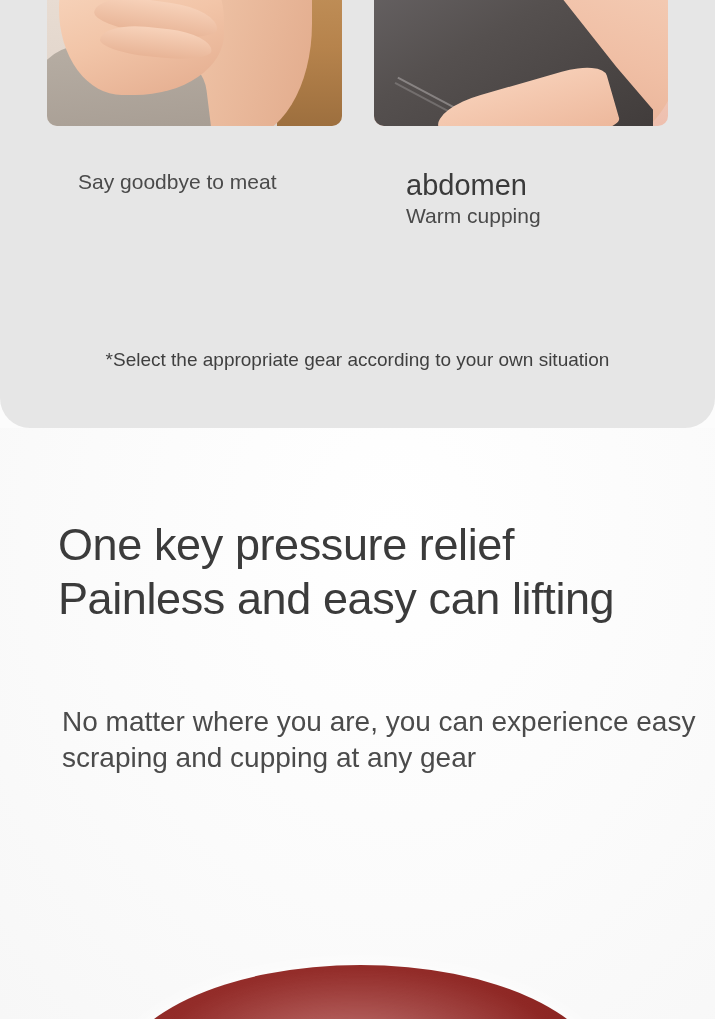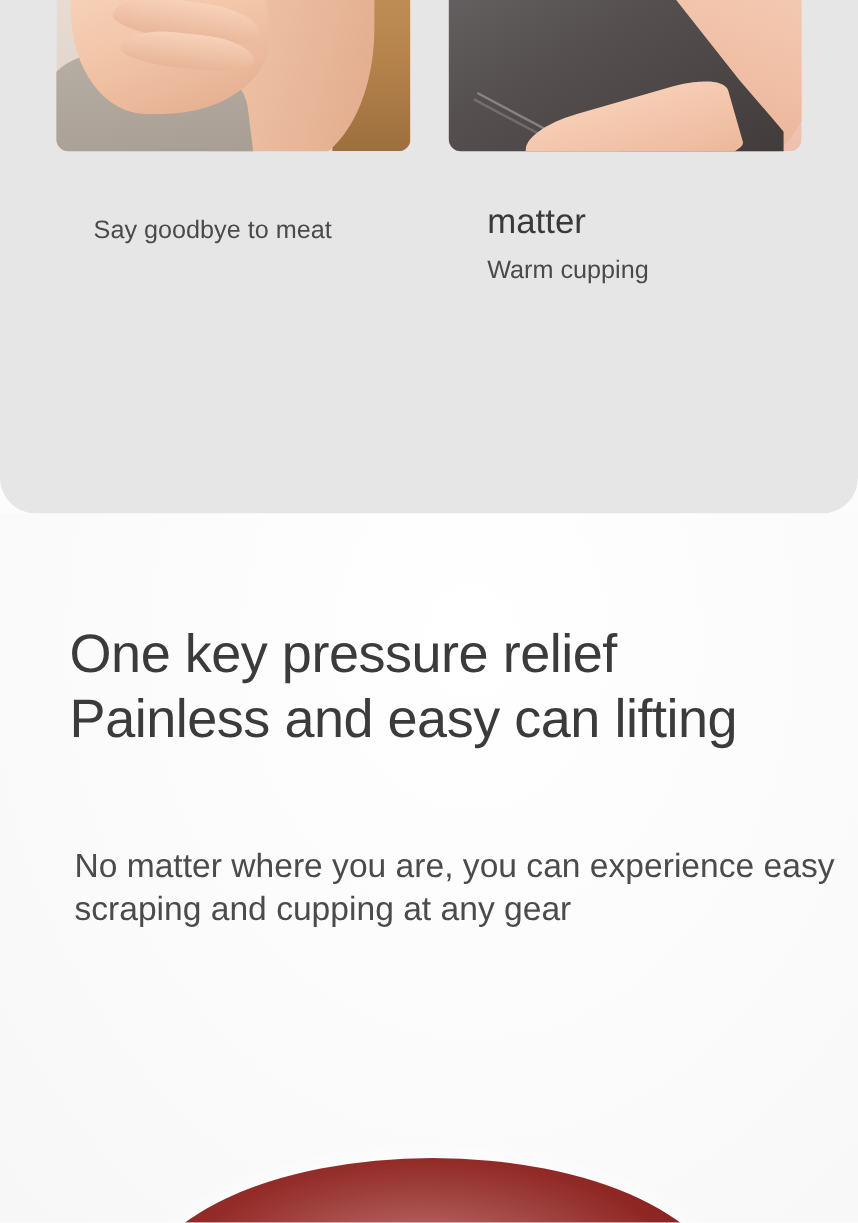"Say goodbye to meat" .caption .cap-sub { margin-top: 11px -> 1px }
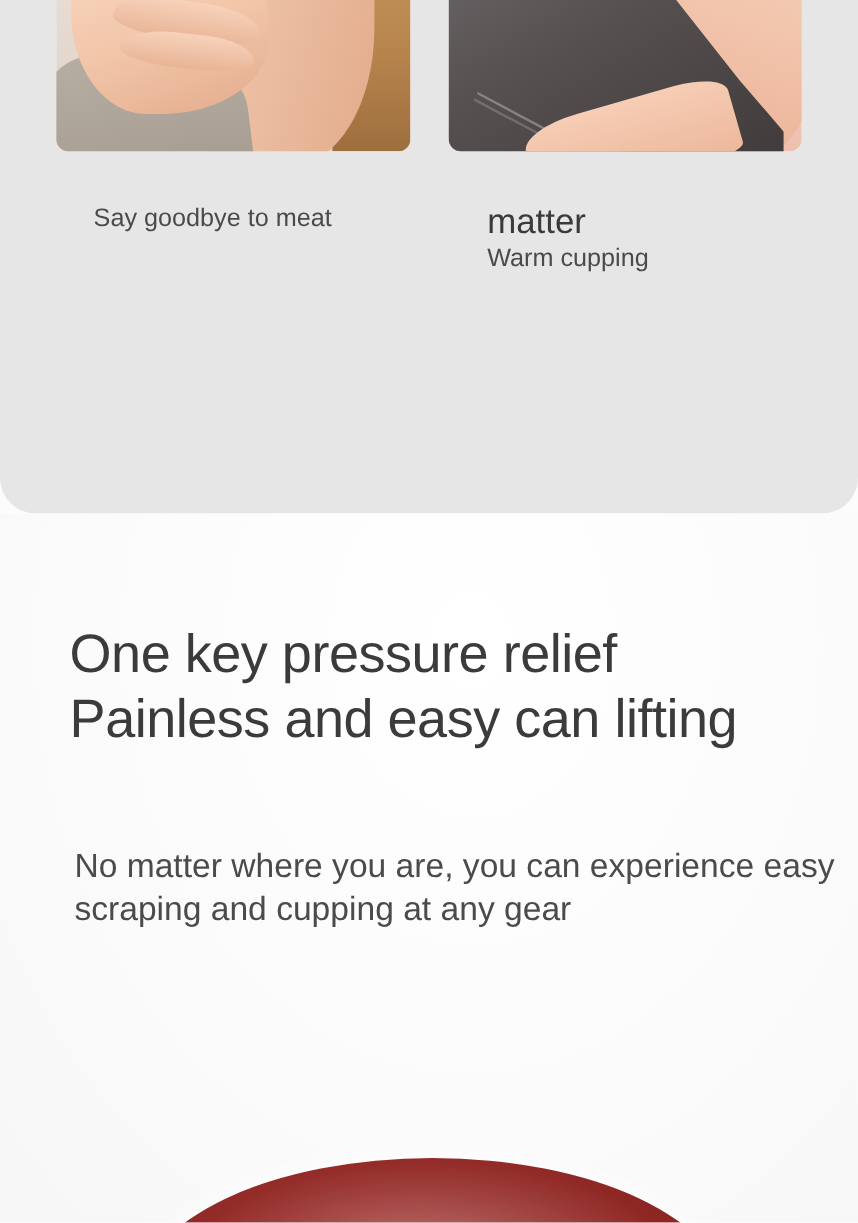"matter" div.cap-title { text: matter -> abdomen }
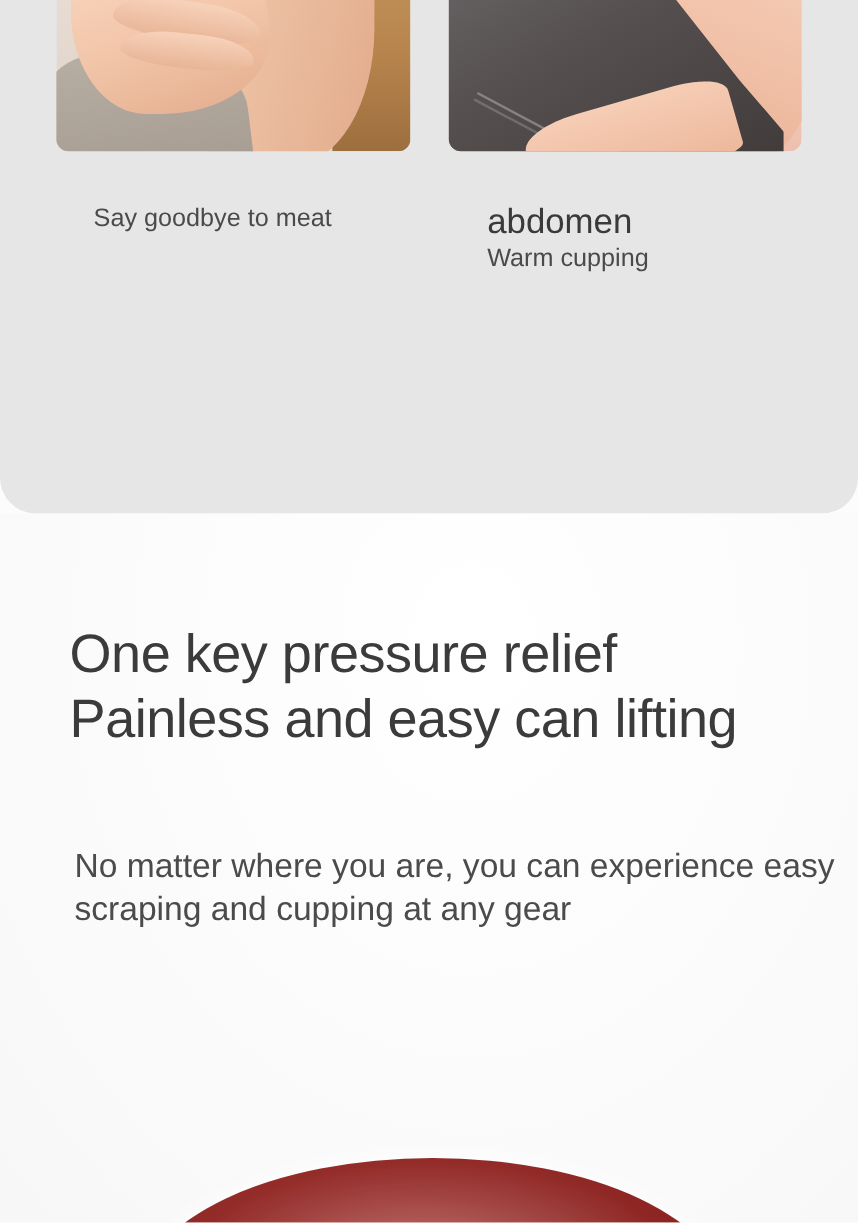"*Select the appropriate gear according" div.note { html: none -> <div>*Select the appropriate gear according to your own situation</div> }
